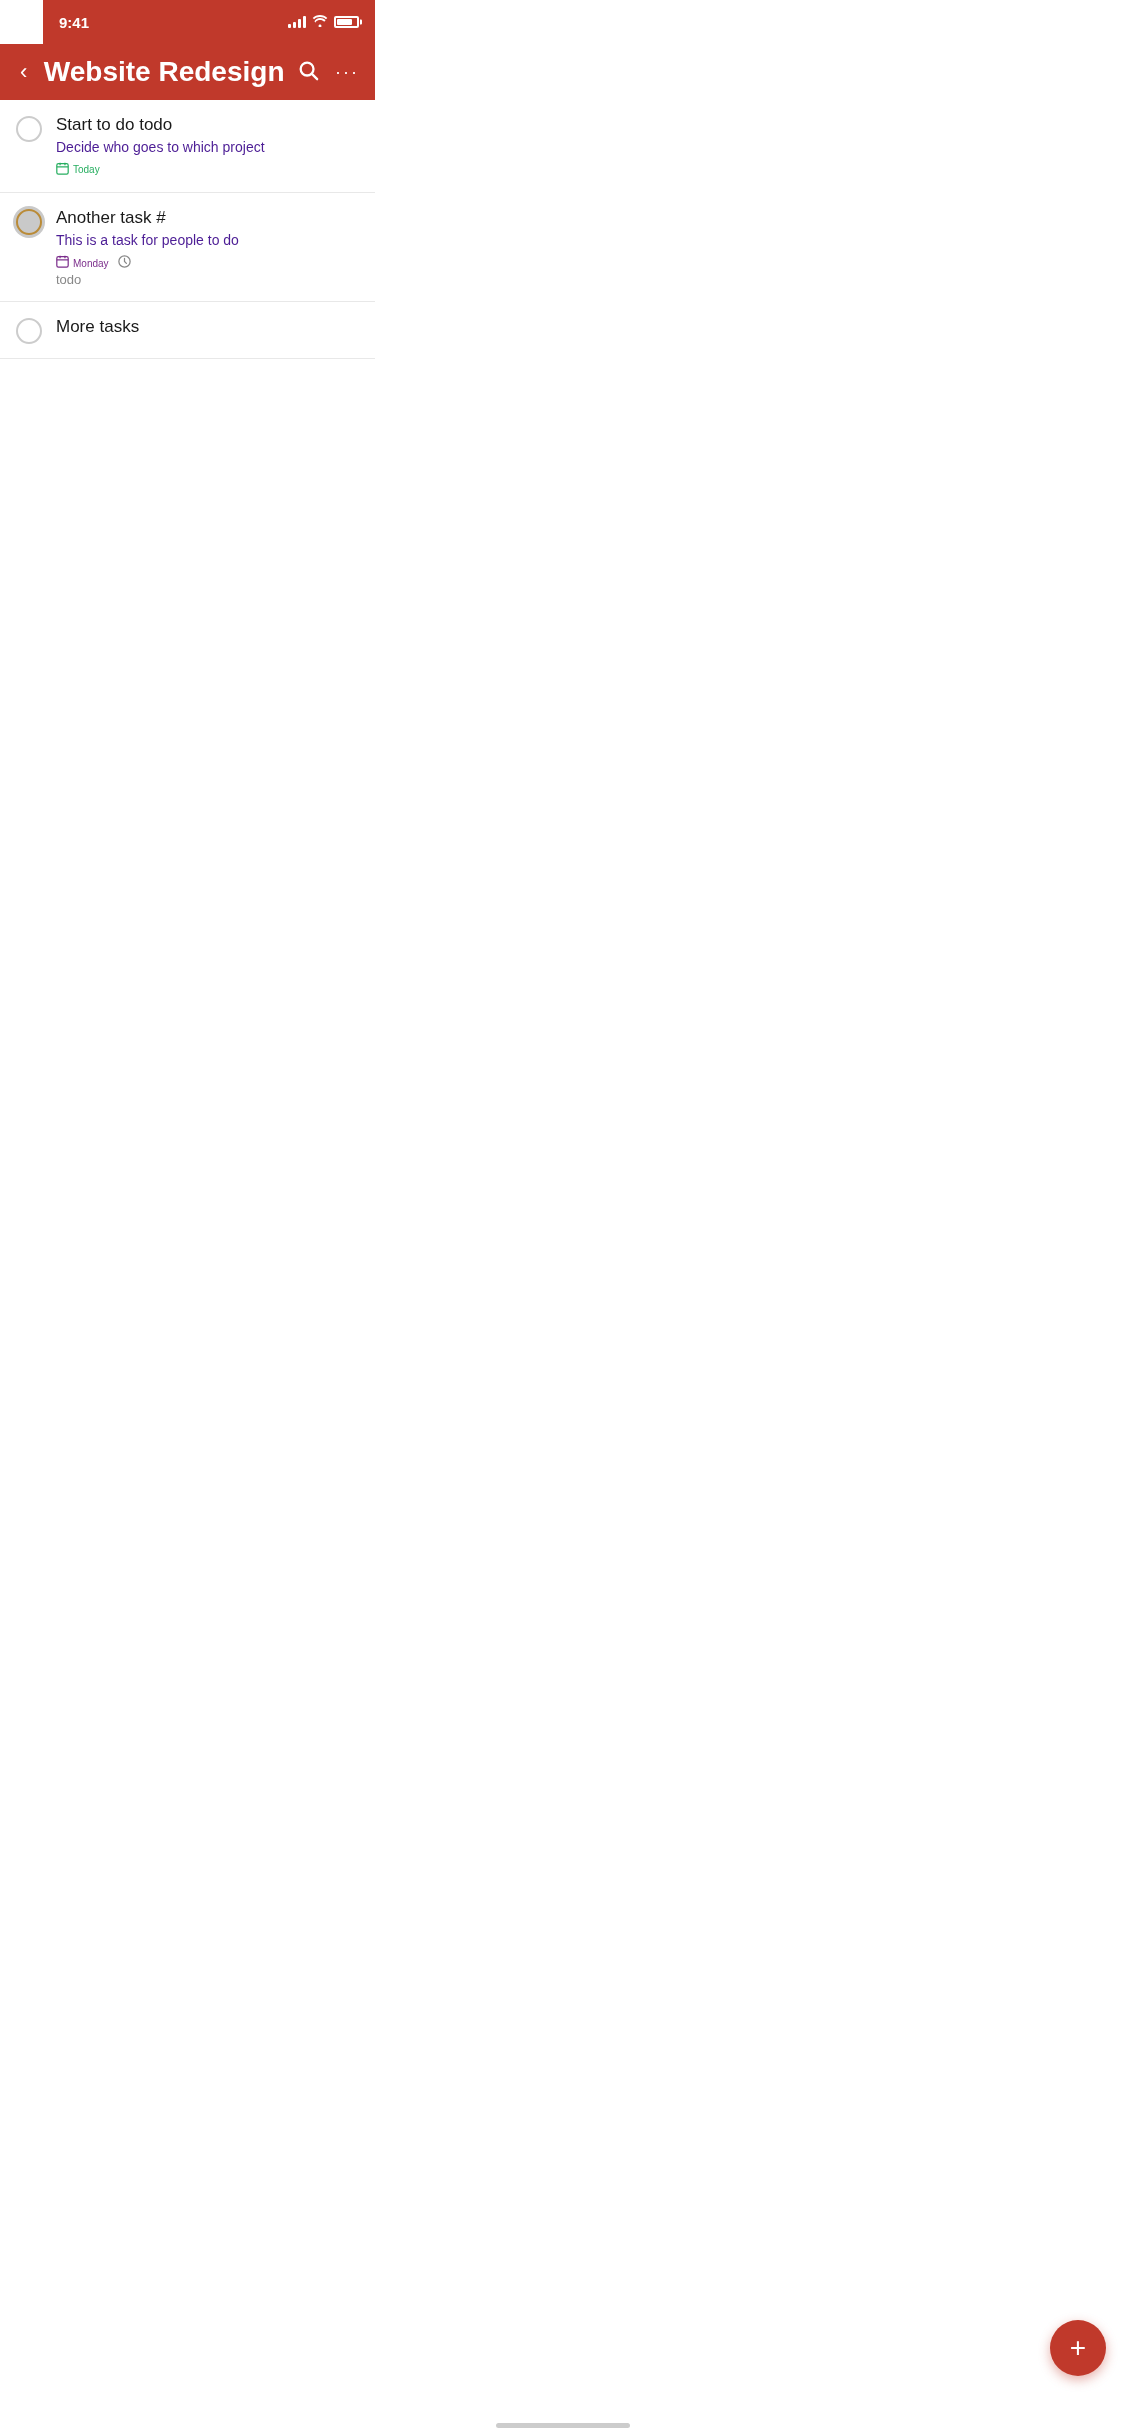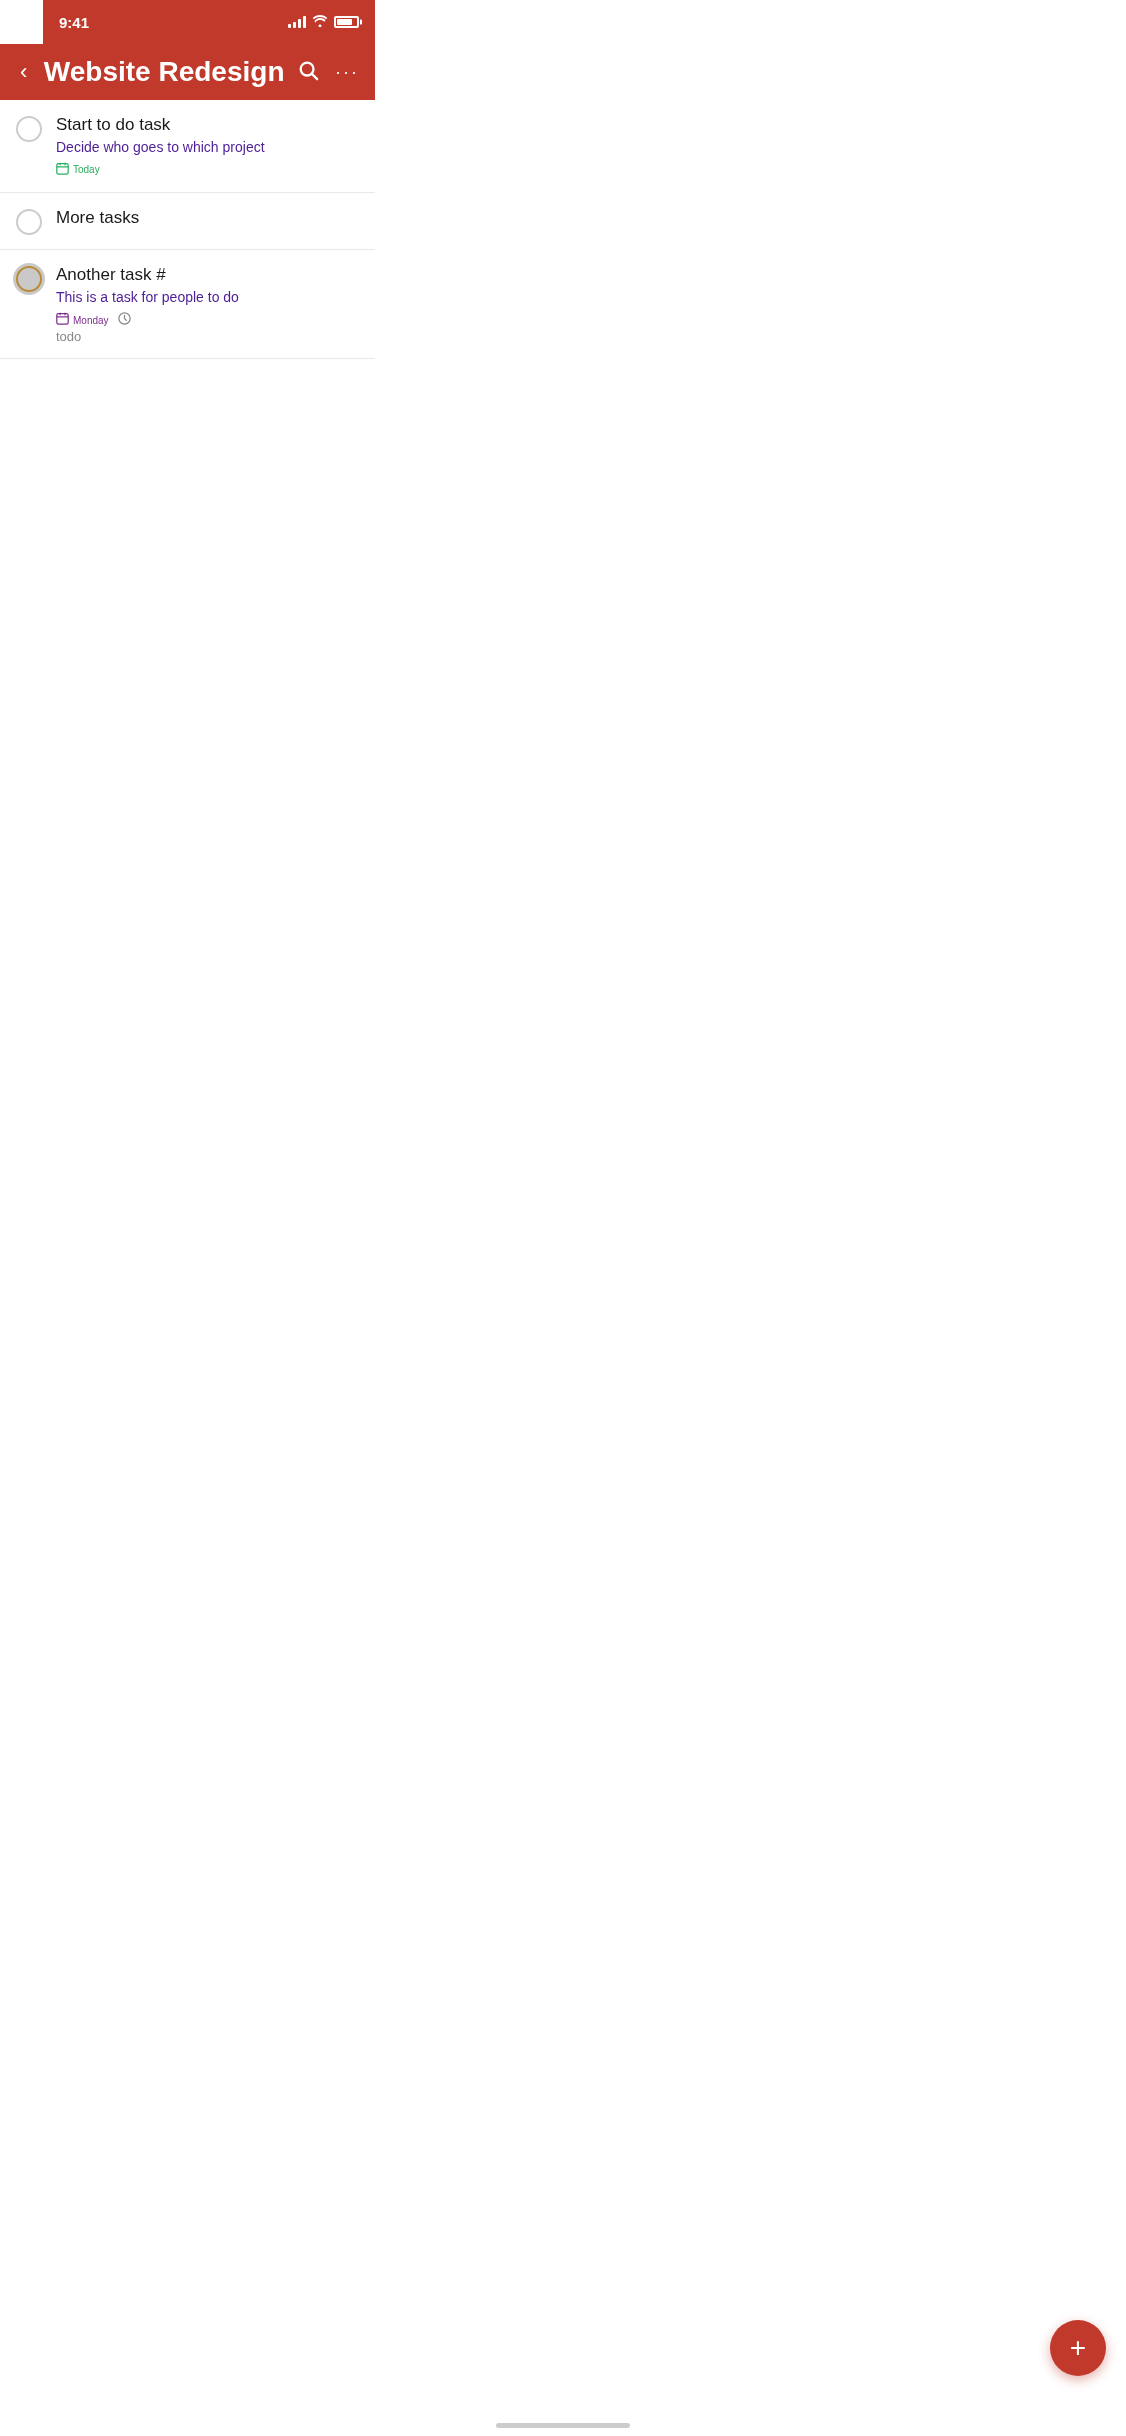"Start to do task" div.task-title { text: task -> todo }
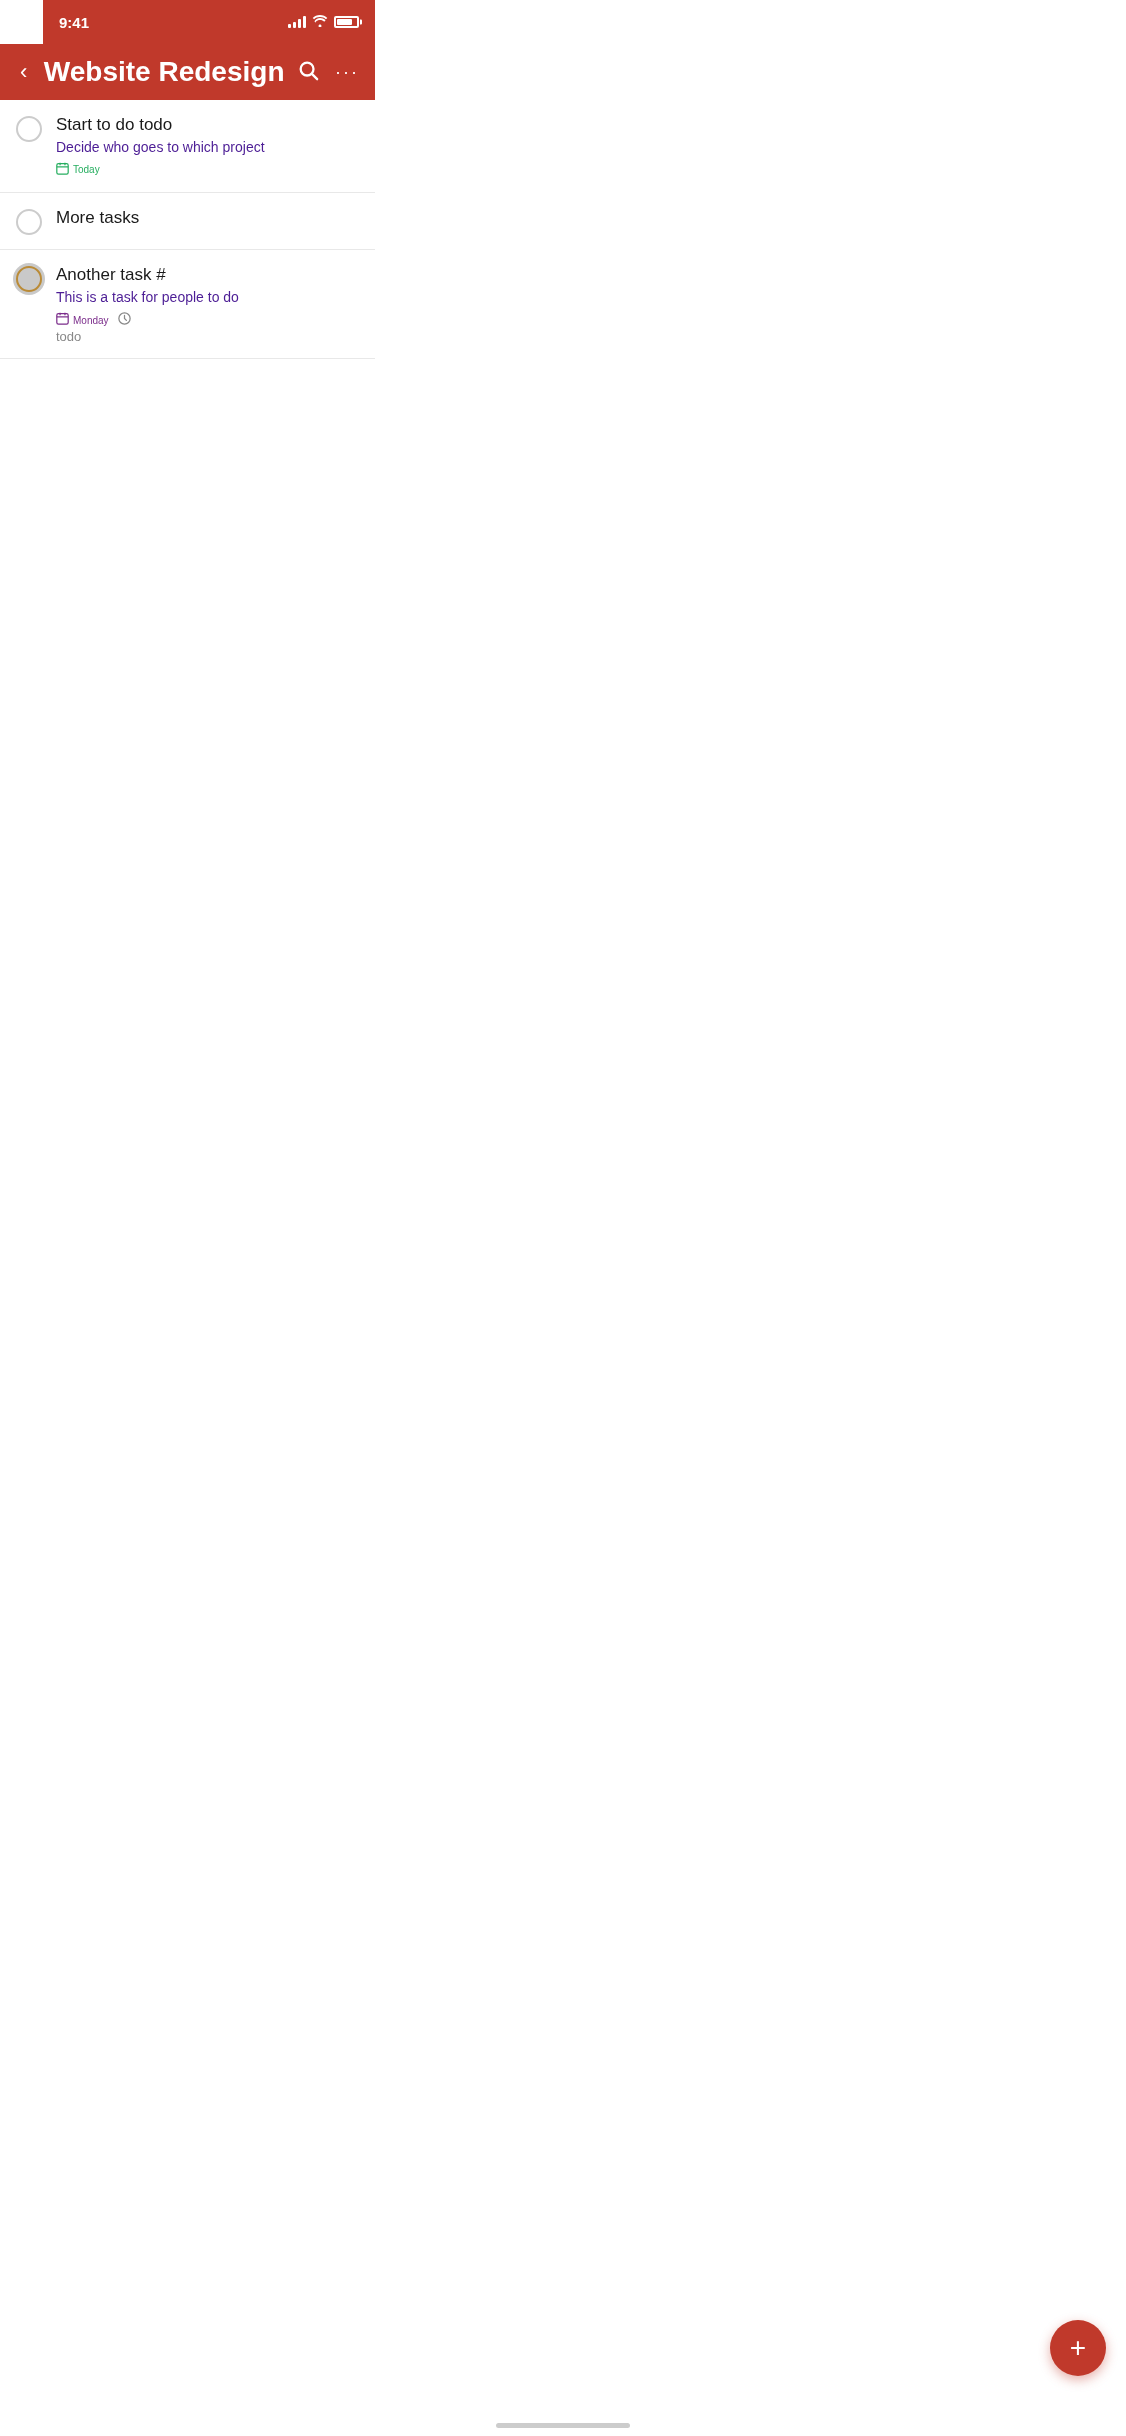"More tasks" div.task-item { order: before "Another task #" -> after "Another task #" }
